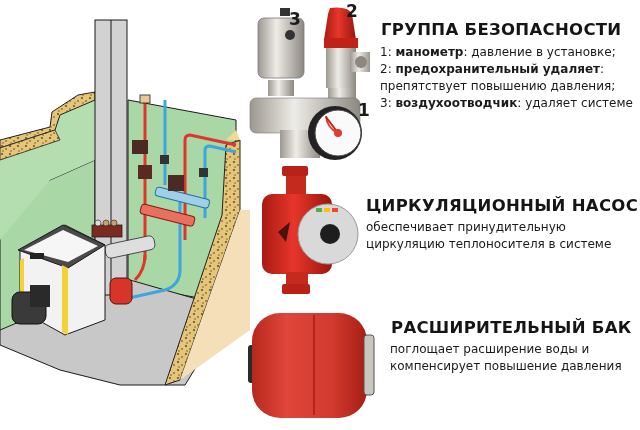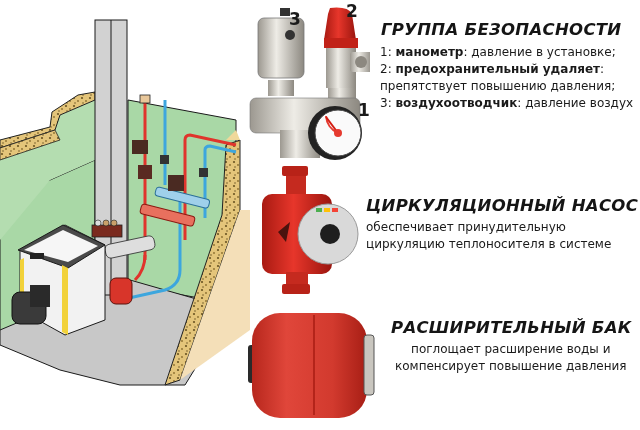"ГРУППА БЕЗОПАСНОСТИ" .heading { font-style: italic -> none }
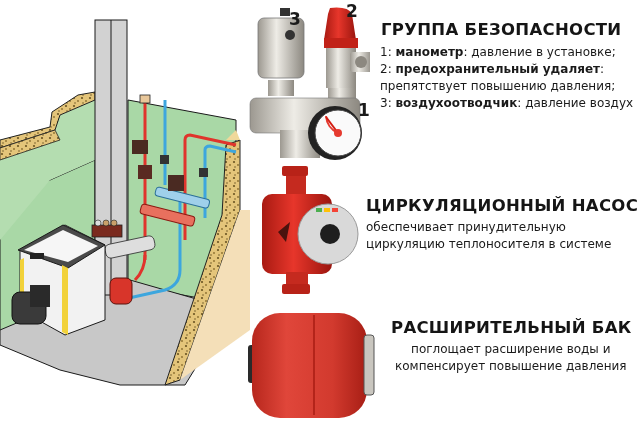": давление воздух" span { text: давление воздух -> удаляет системе }
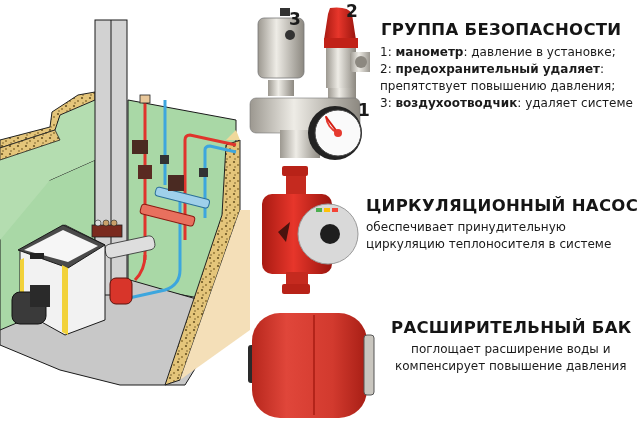"поглощает расширение воды и" div.desc { text-align: center -> none }
